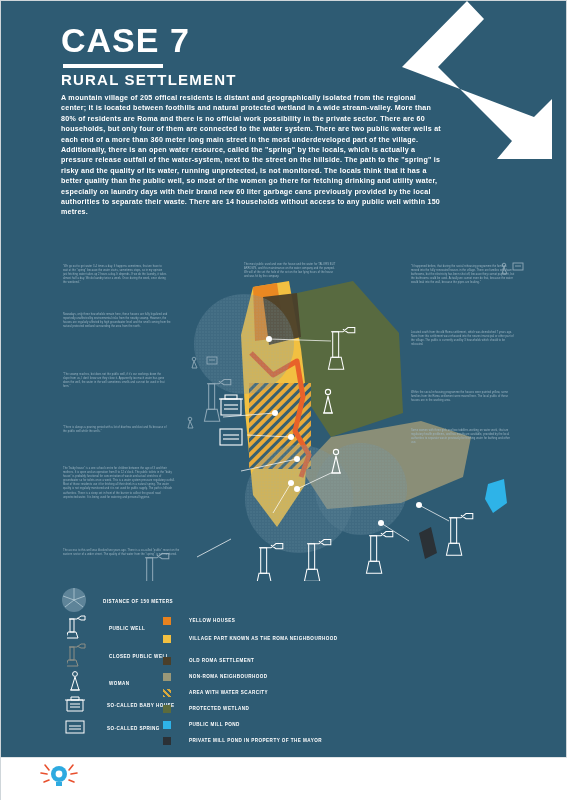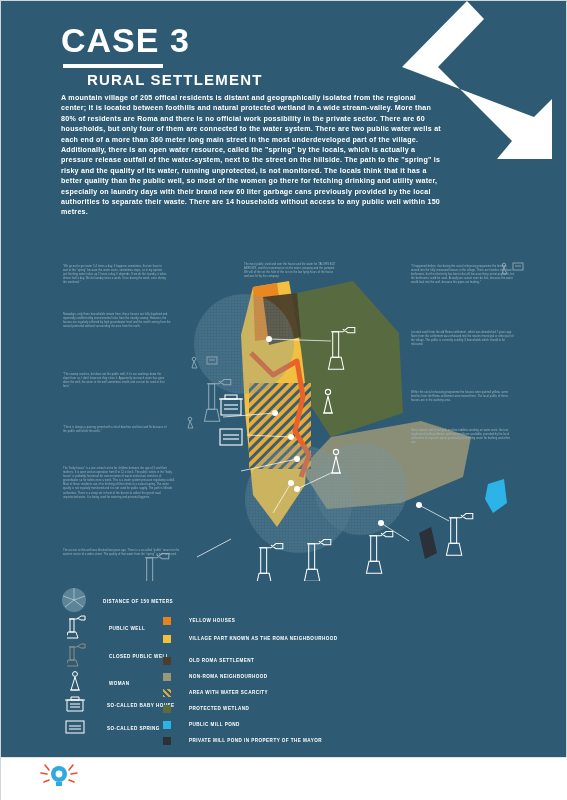"CASE 3" div.case-title { text: 3 -> 7 }
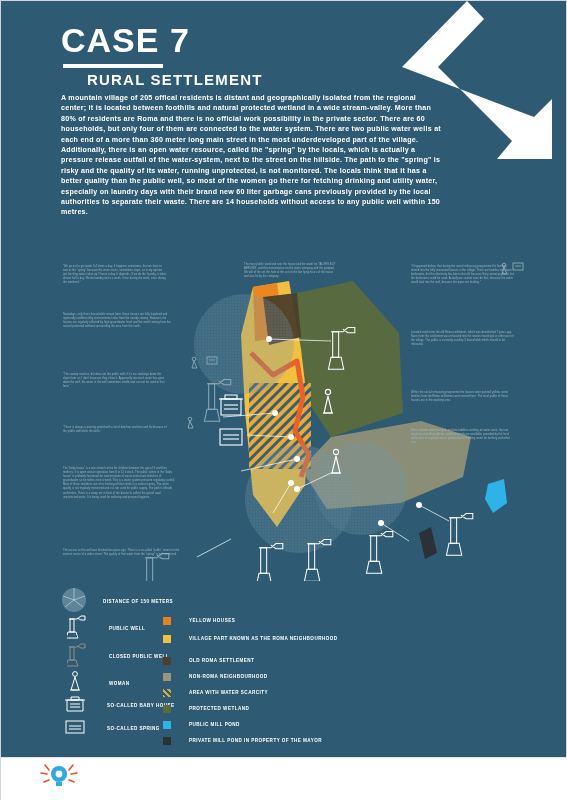"RURAL SETTLEMENT" .sub-title { margin-left: 26px -> none }
